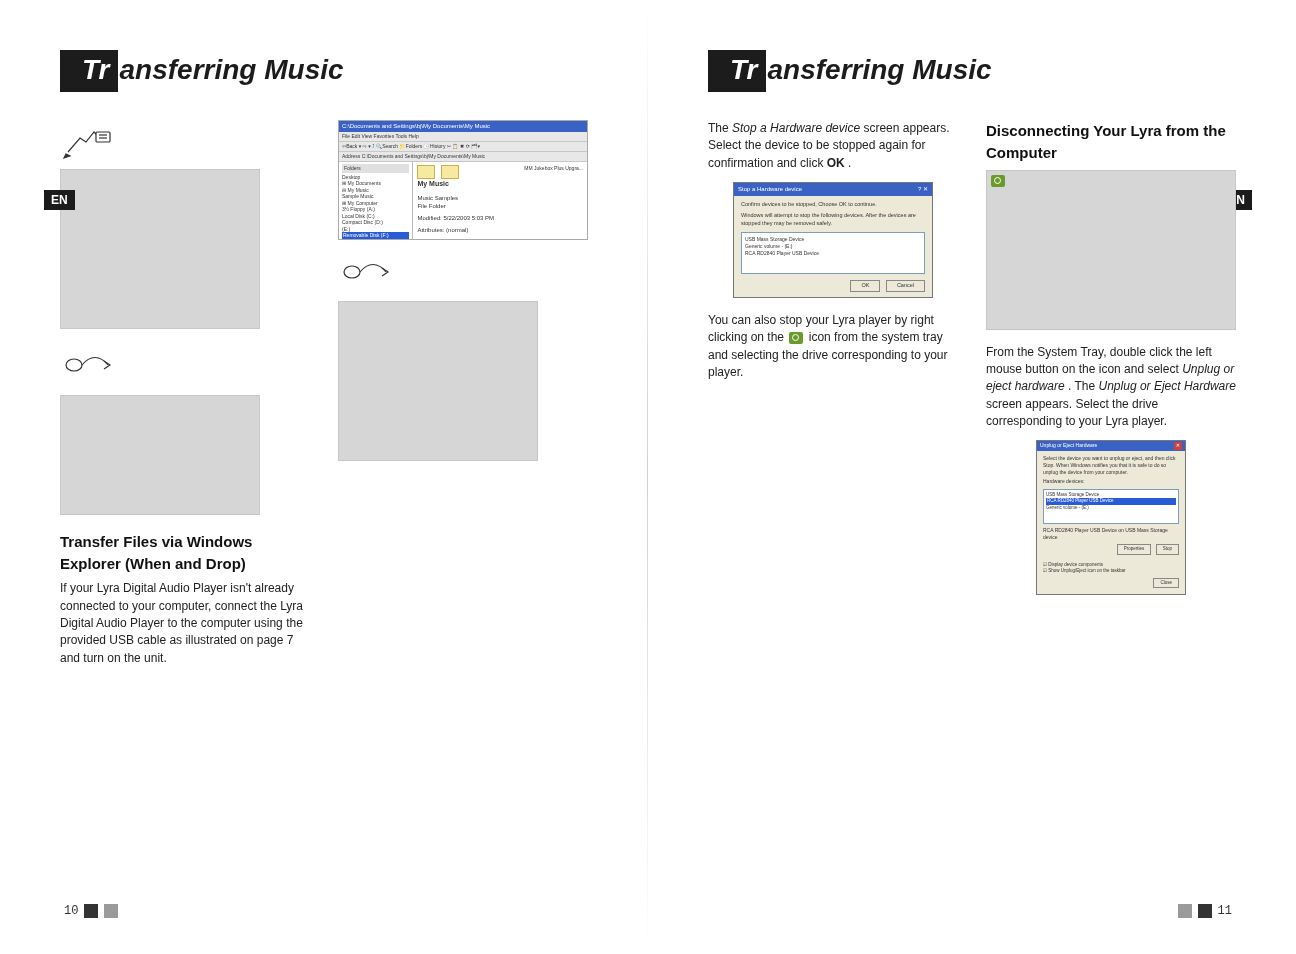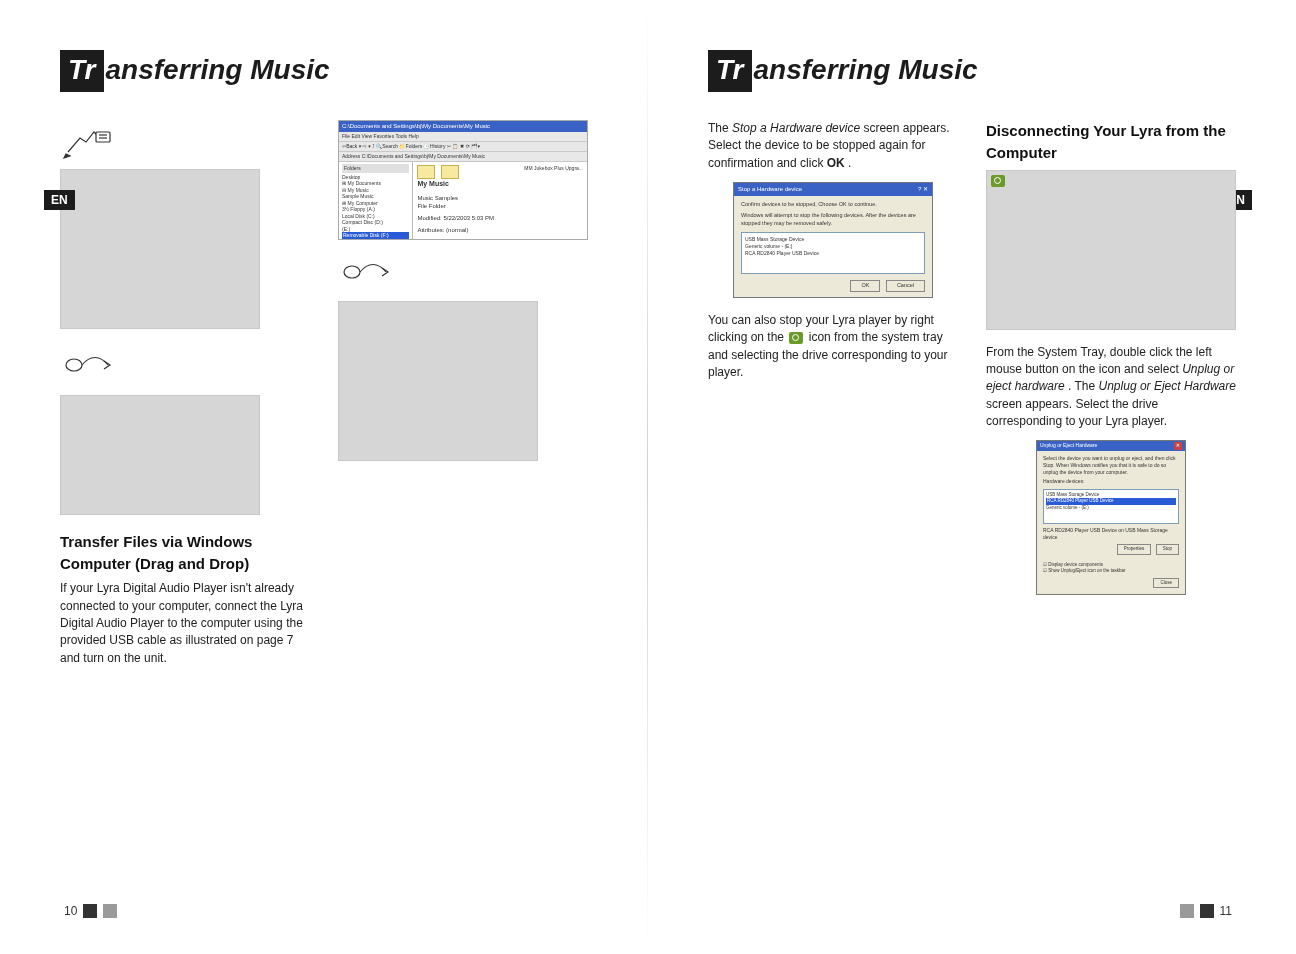"Tr" .title-block { padding: 4px 8px 6px 8px -> 4px 8px 6px 22px }
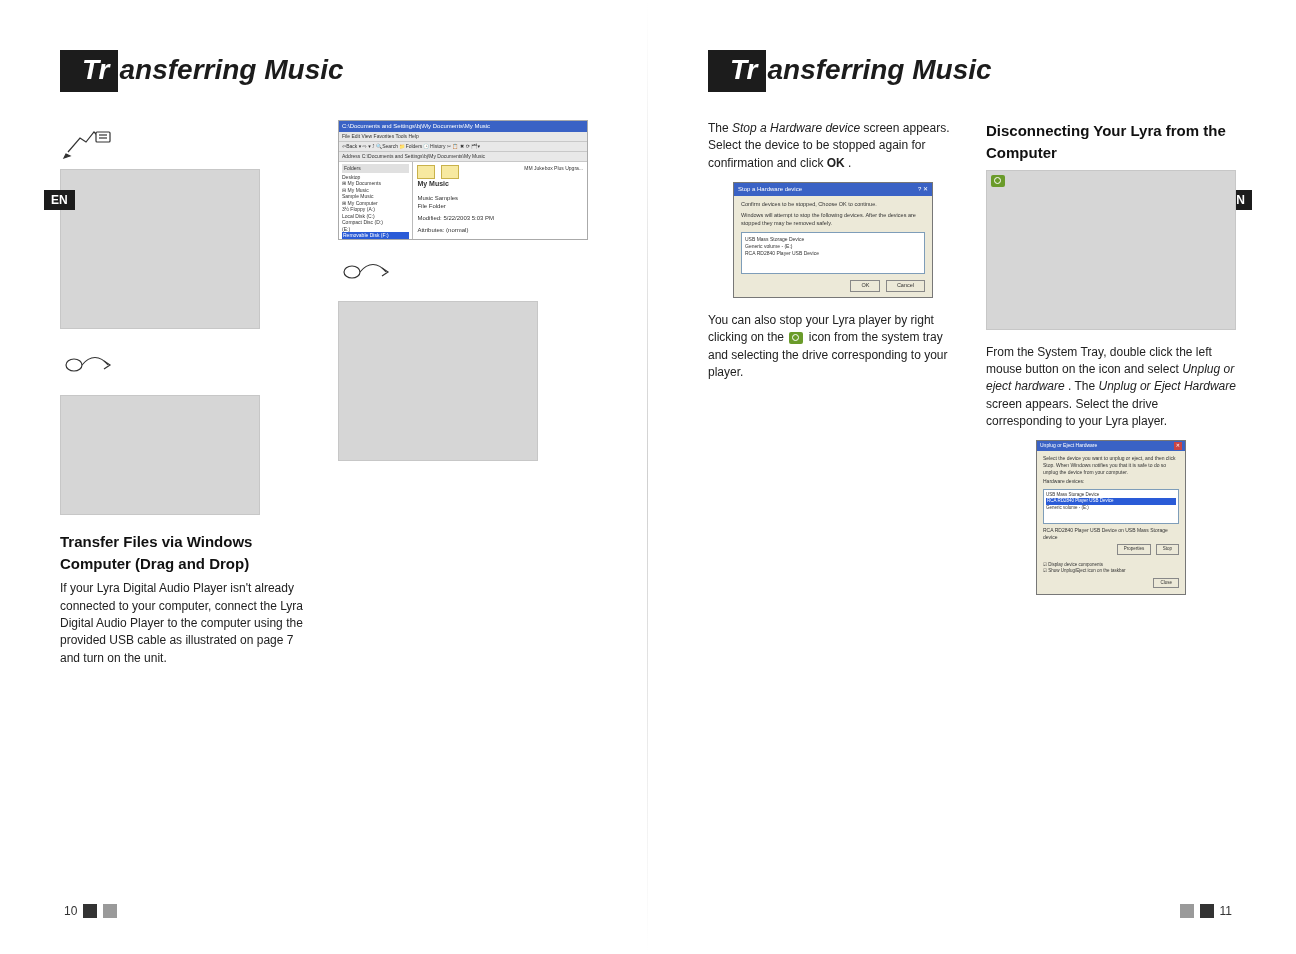"Transfer Files via Windows Computer" h3 { text: Computer (Drag -> Explorer (When }
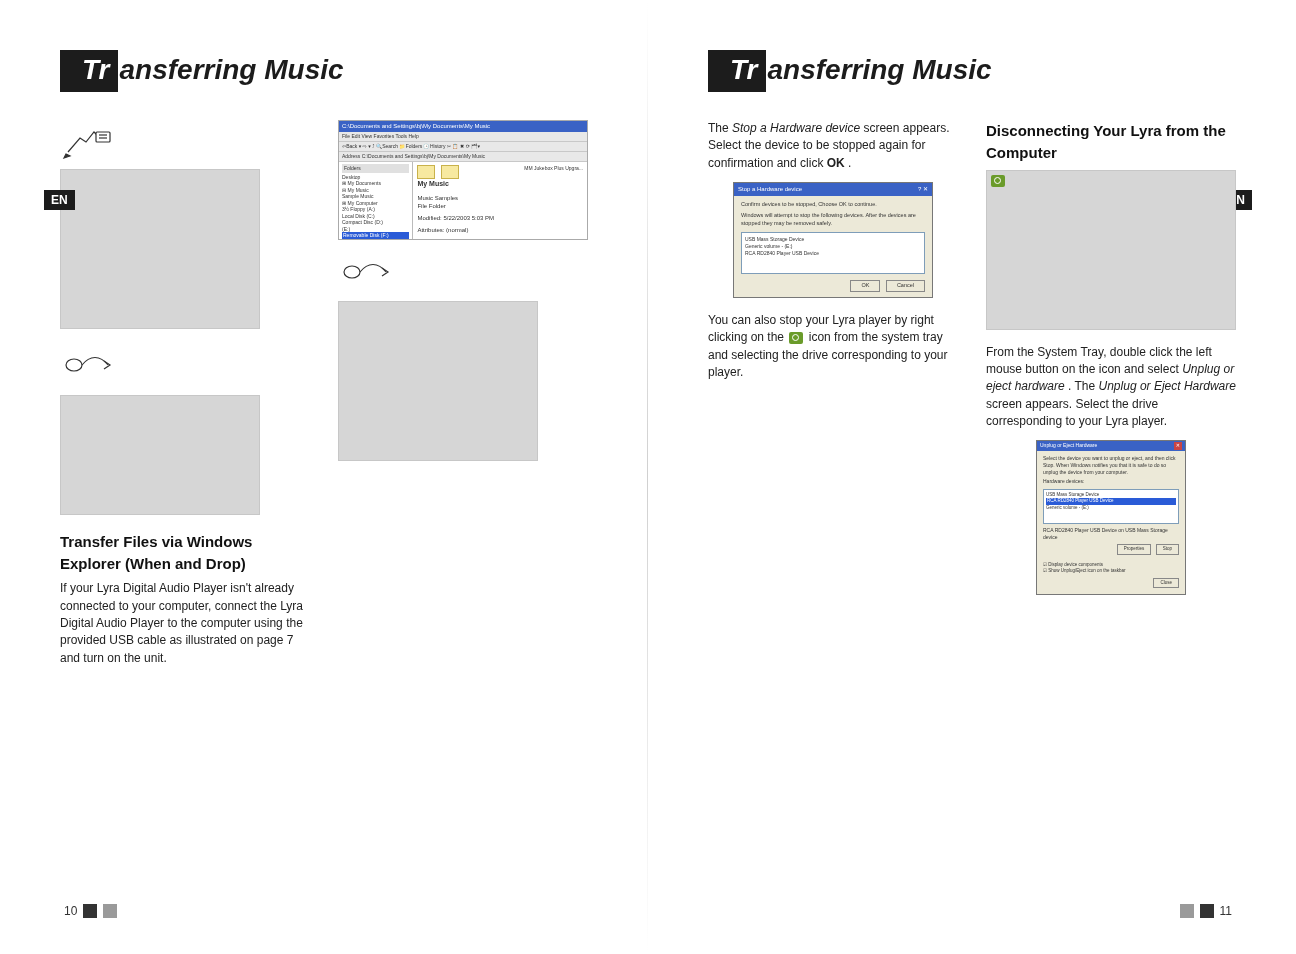"10" .page-num-row { font-family: none -> Liberation Mono, monospace }
